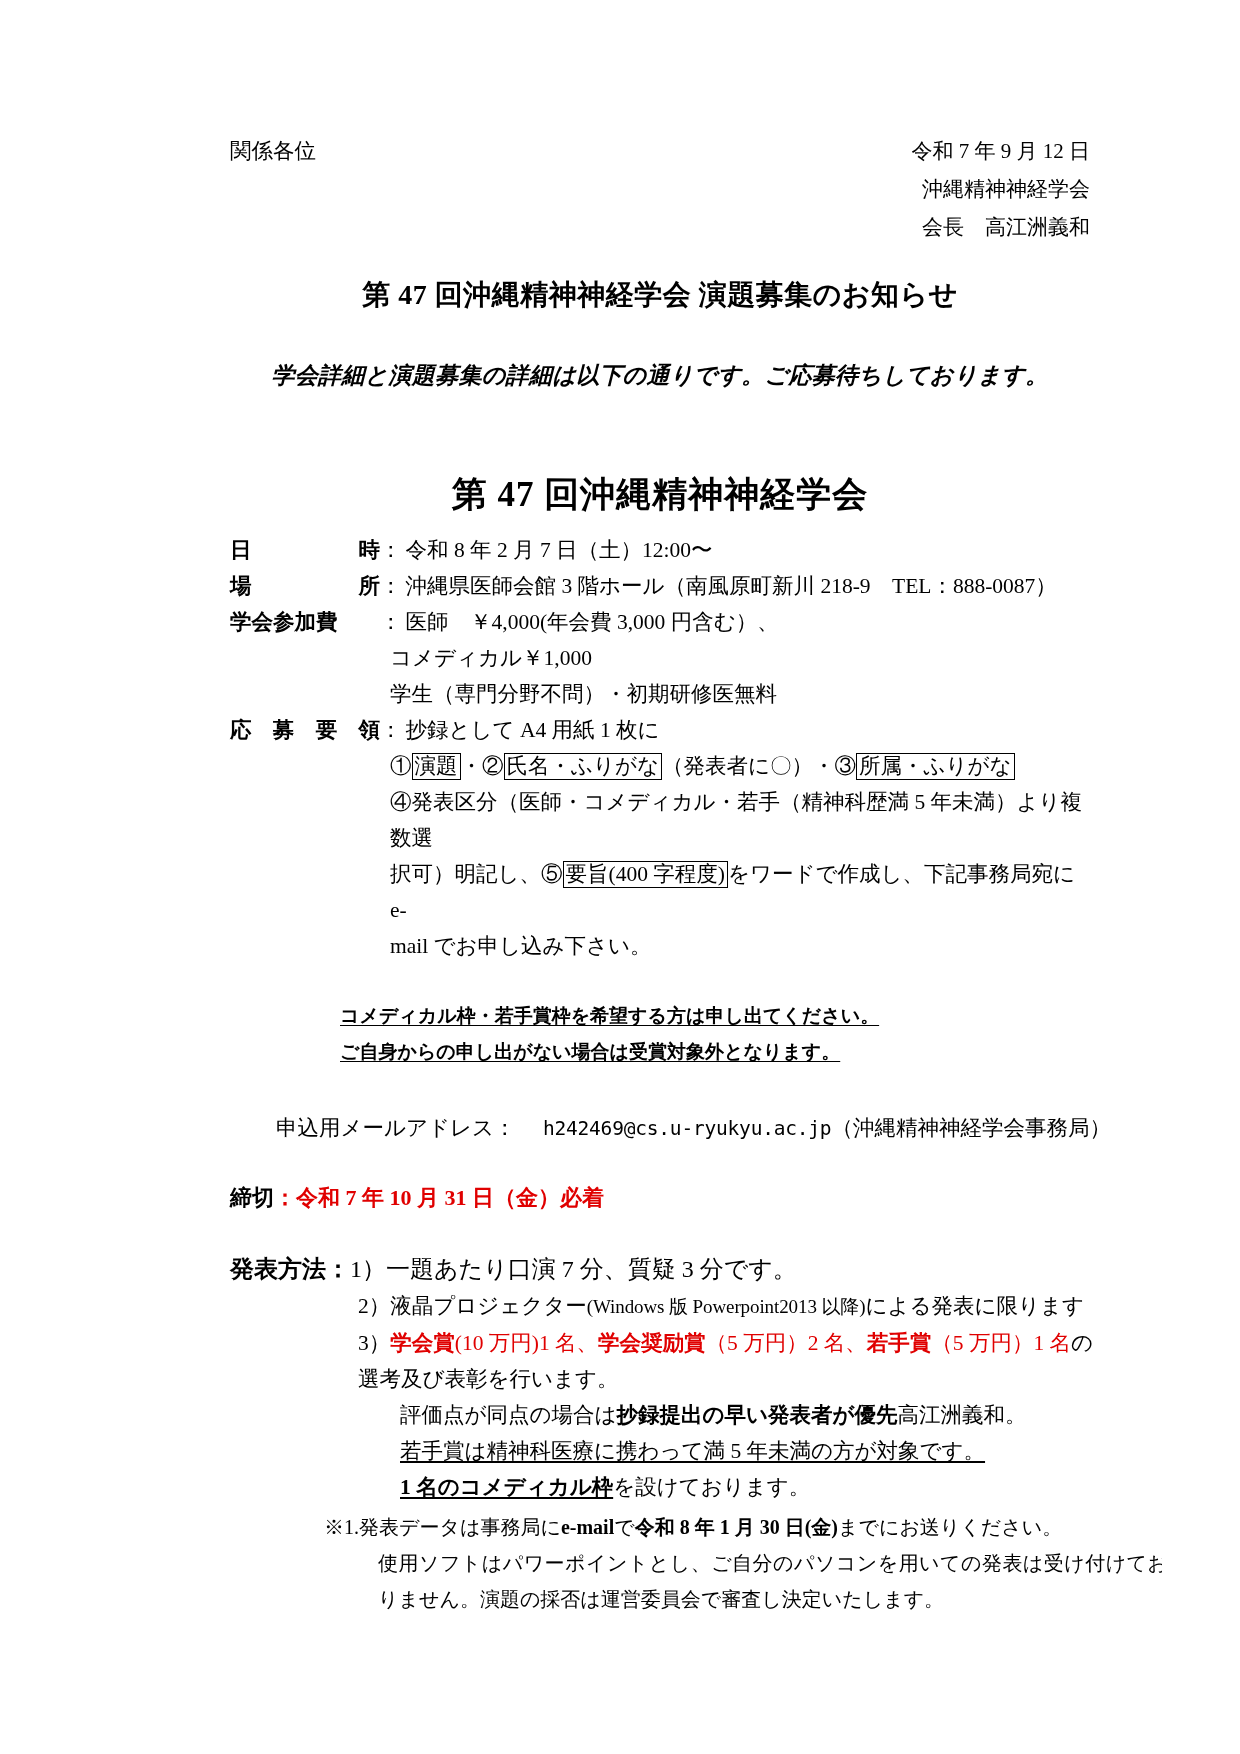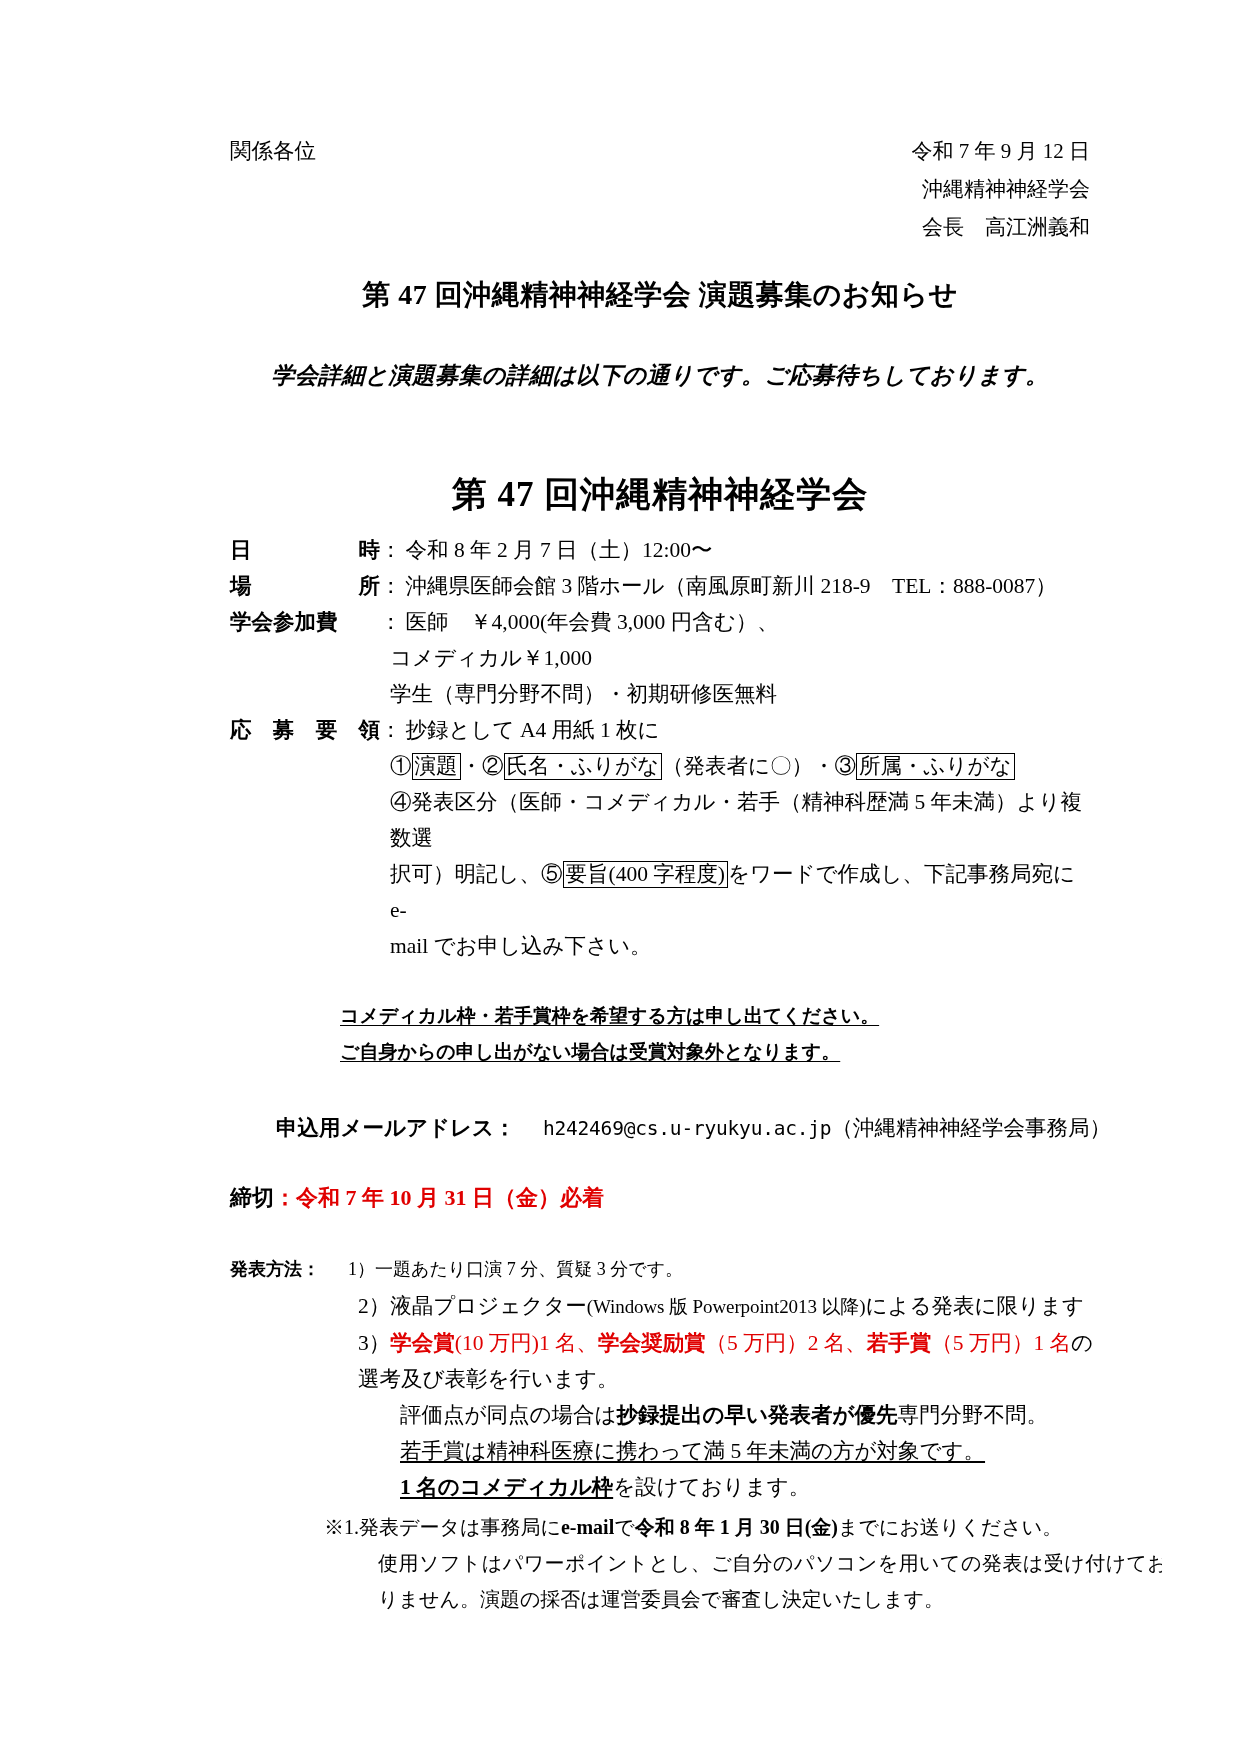"申込用メールアドレス：" .mail-label { font-weight: bold -> normal }
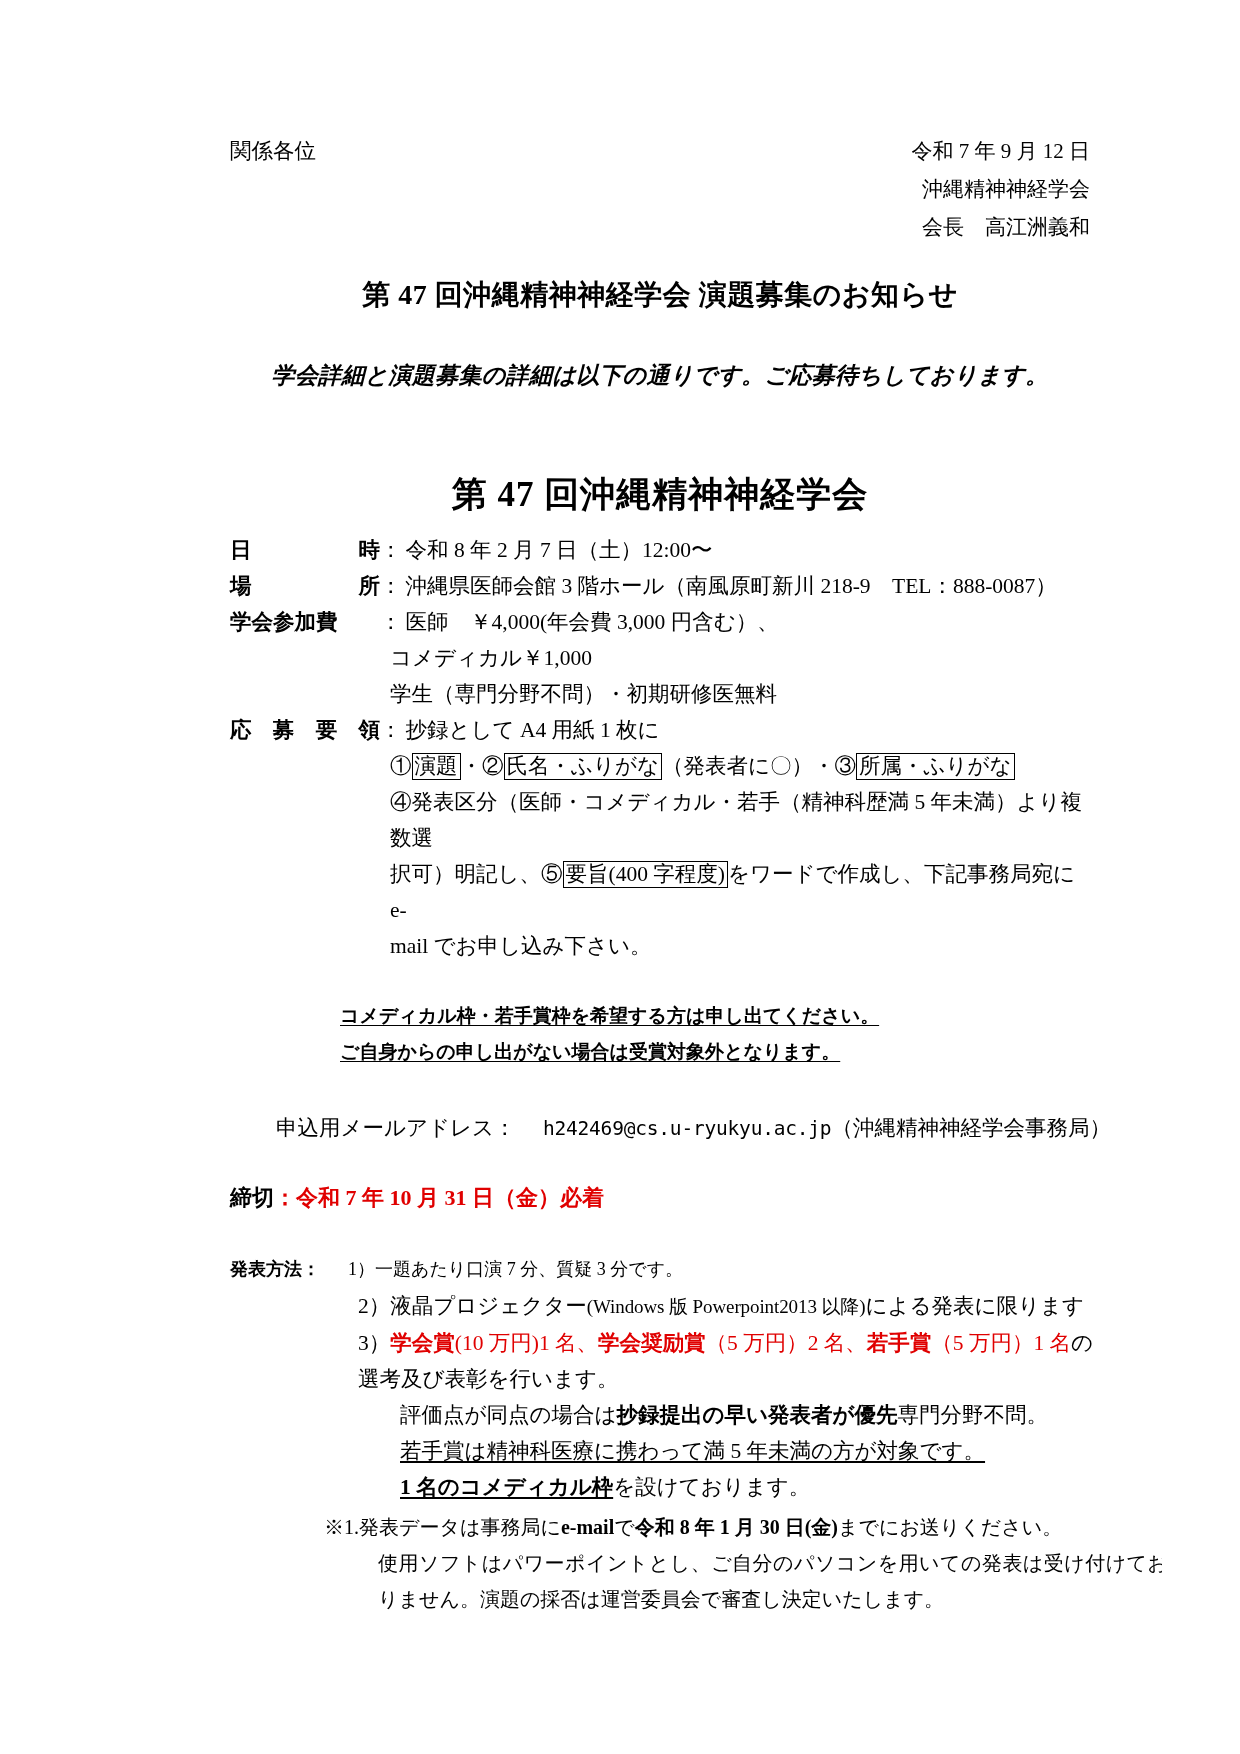"発表方法：" .mrow { font-size: 18px -> 24px }
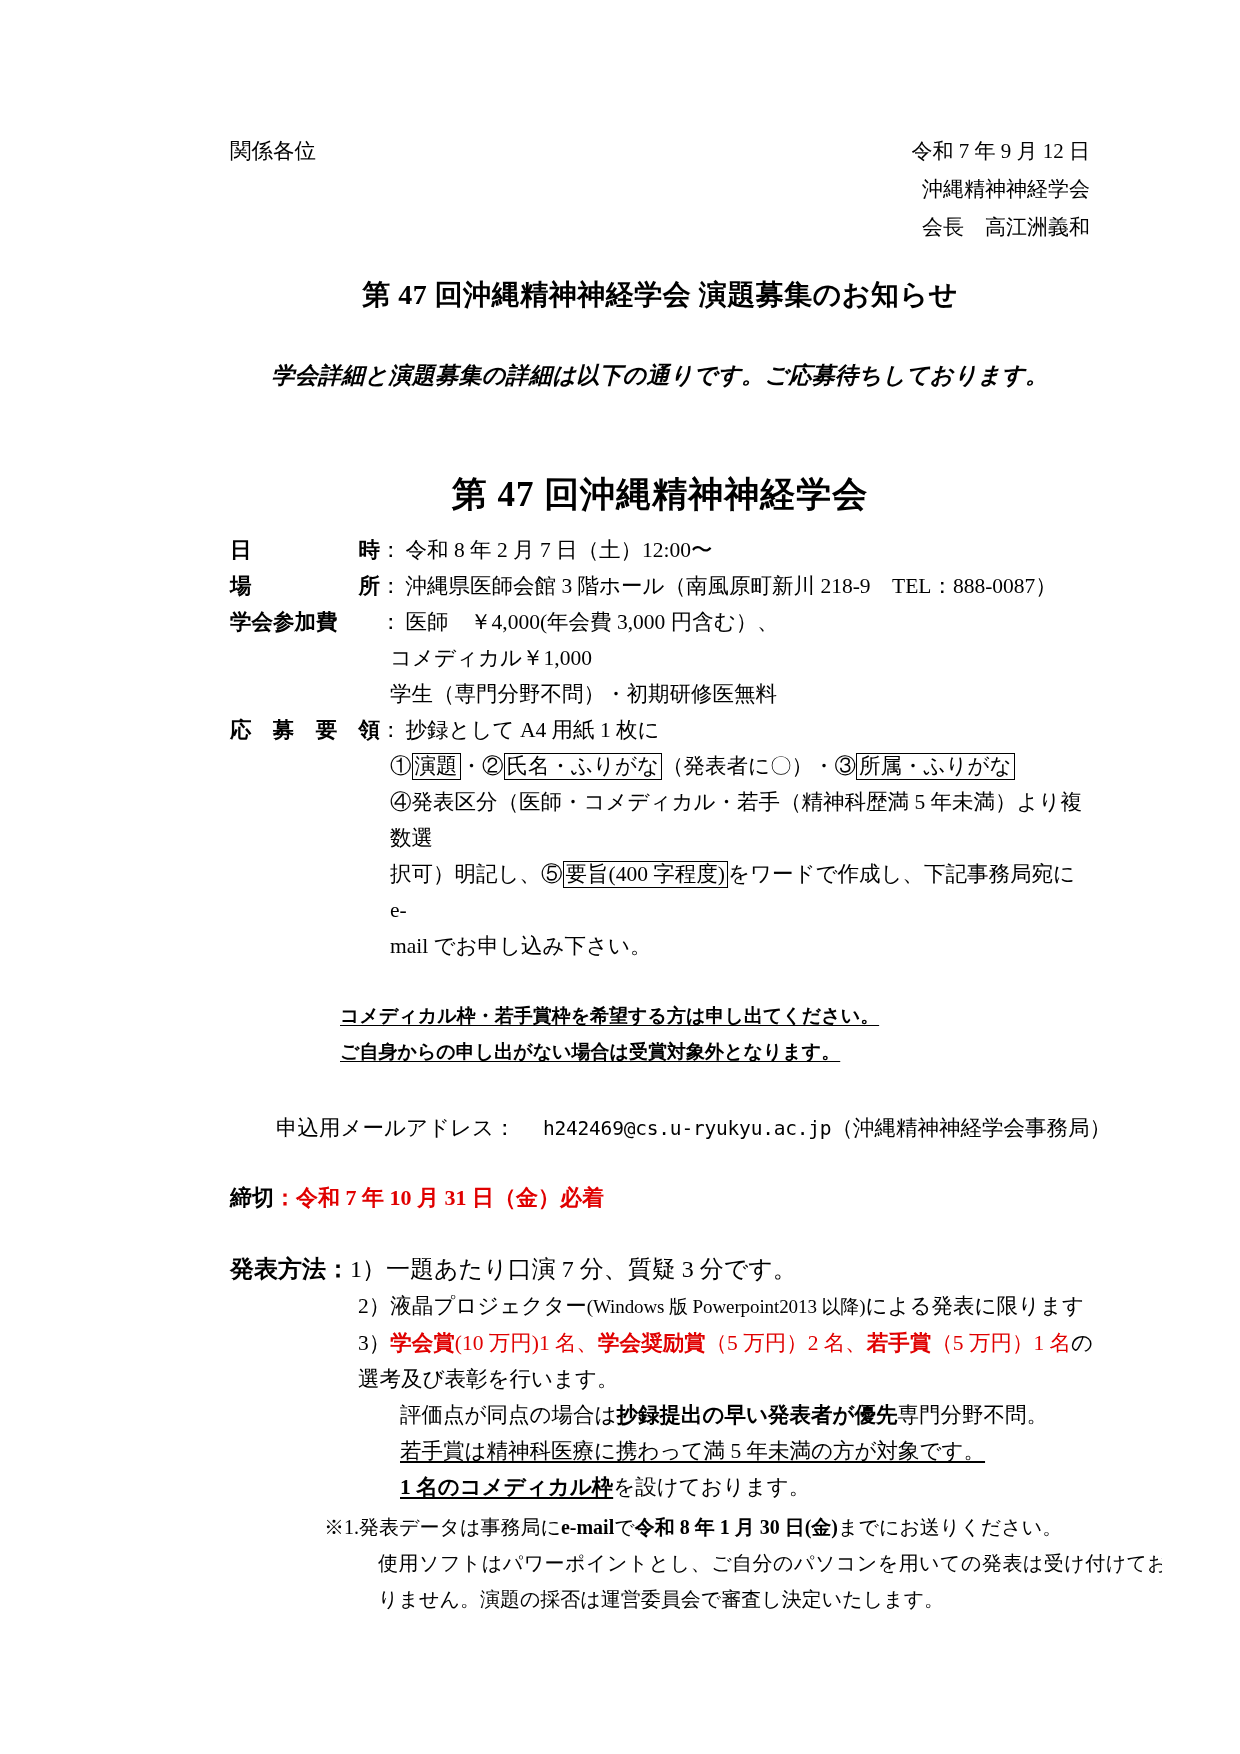"専門分野不問。" span { text: 専門分野不問 -> 高江洲義和 }
